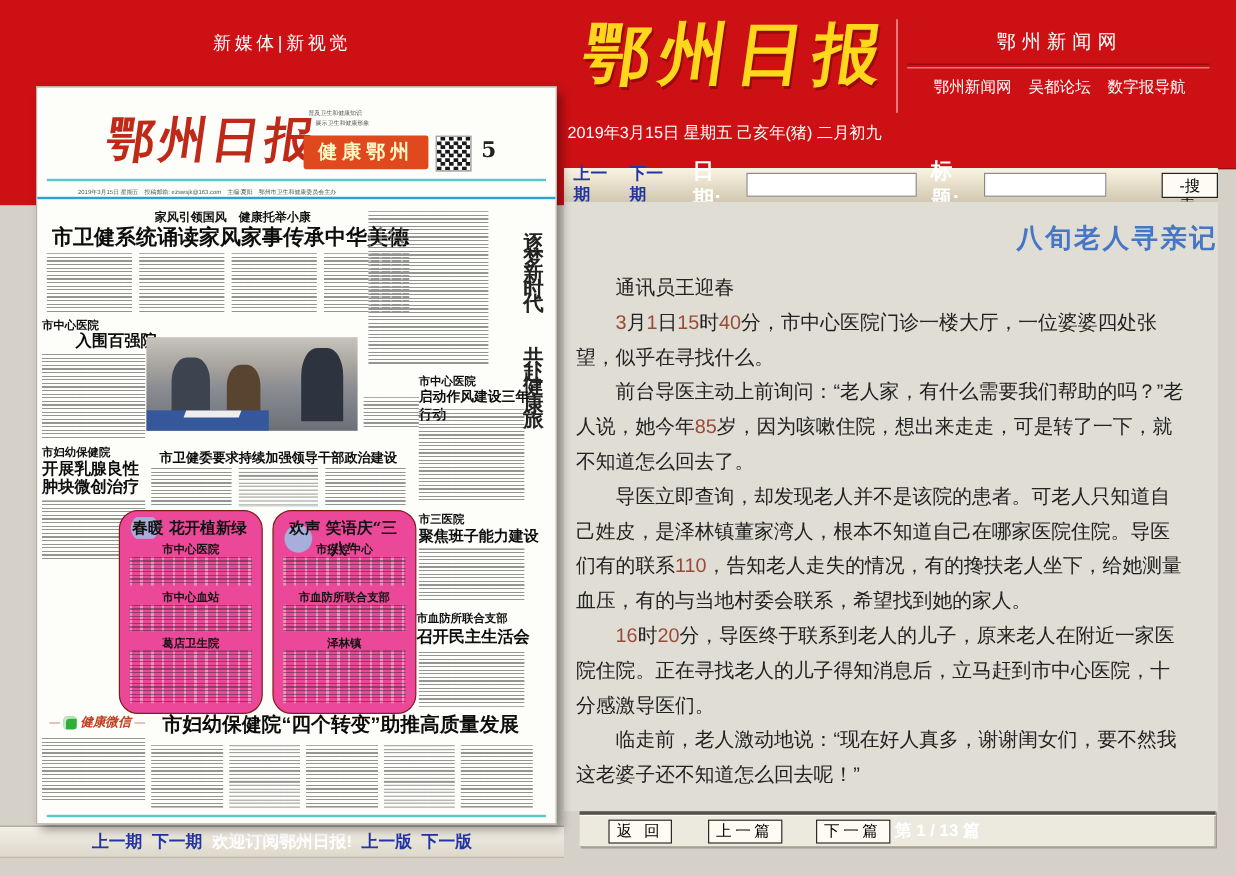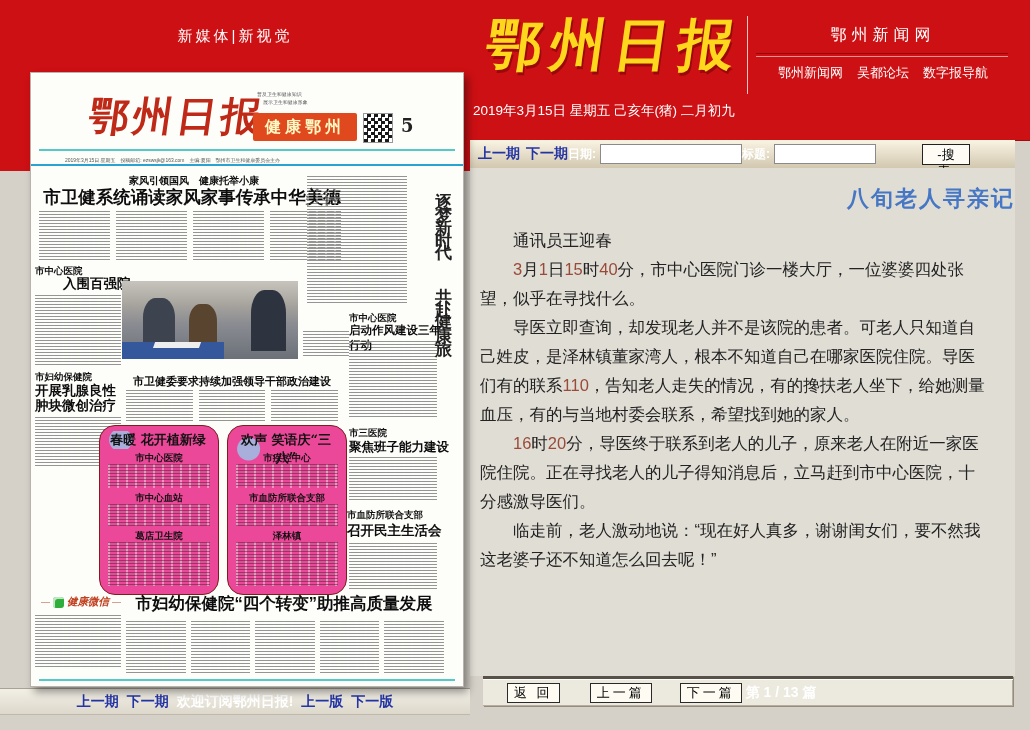"日期:" .tb-label { font-size: 12px -> 18px; margin-left: 0 -> 12px }
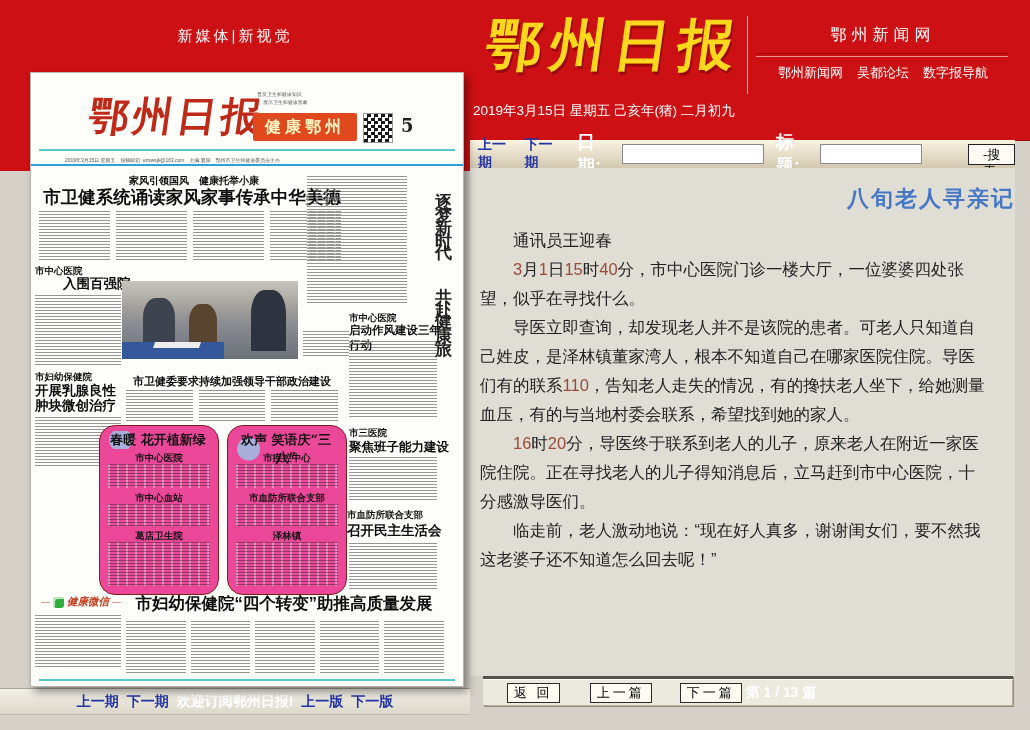"前台导医主动上前询问：“老人家，有什么需要我们帮助的吗？”老人说，她今年85岁，" p { html: none -> <p>前台导医主动上前询问：“老人家，有什么需要我们帮助的吗？”老人说，她今年<span>85</span>岁，因为咳嗽住院，想出来走走，可是转了一下，就不知道怎么回去了。</p> }
